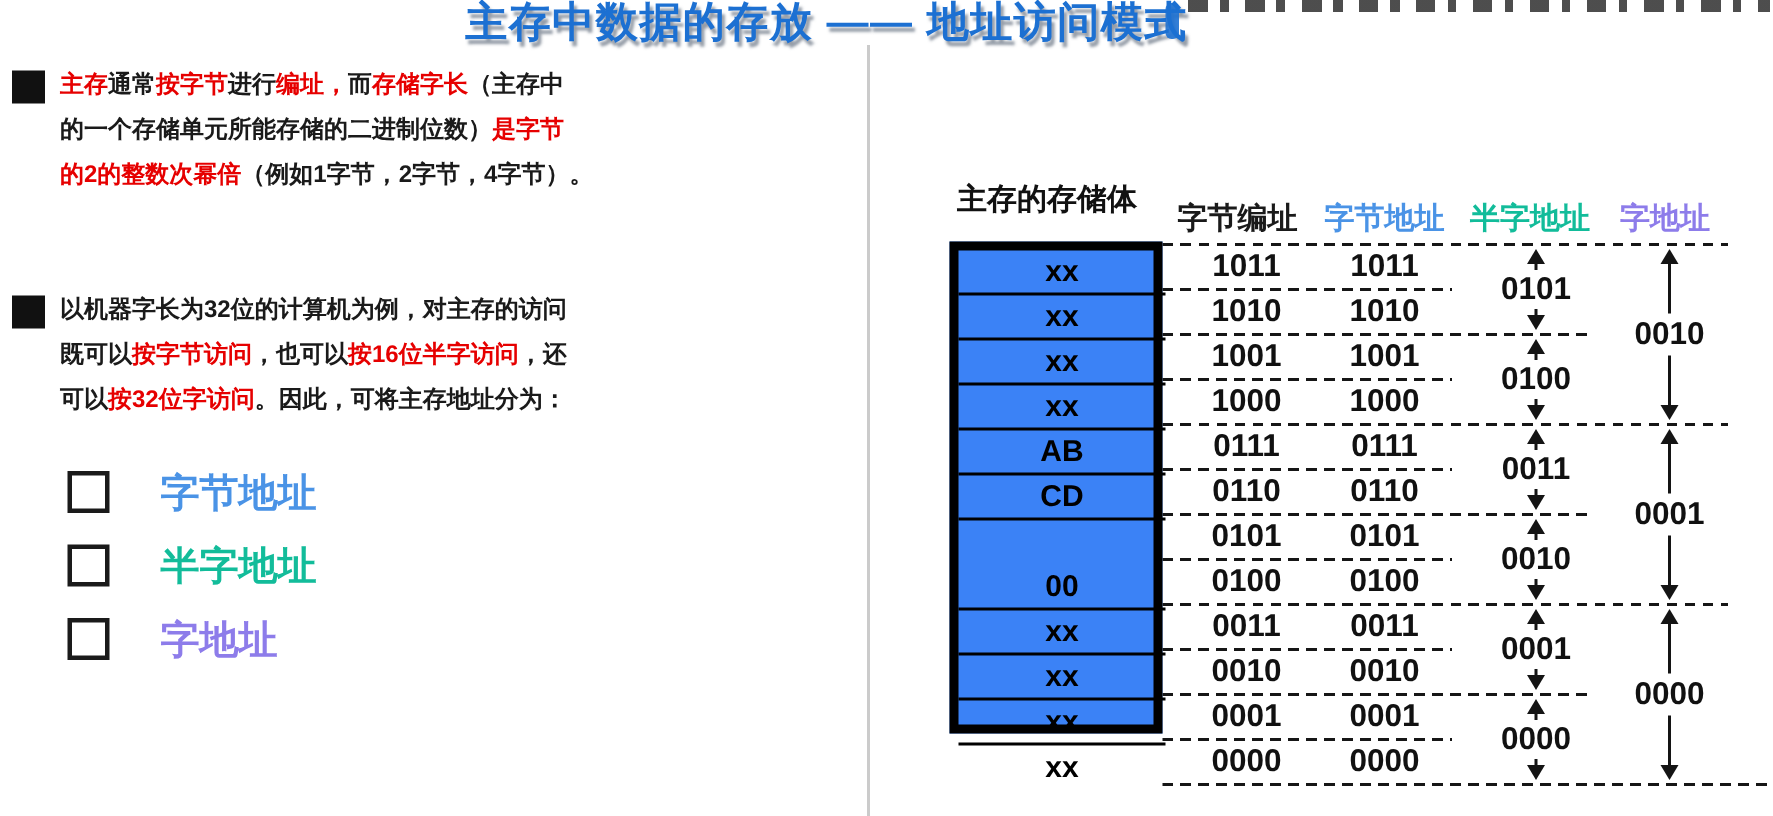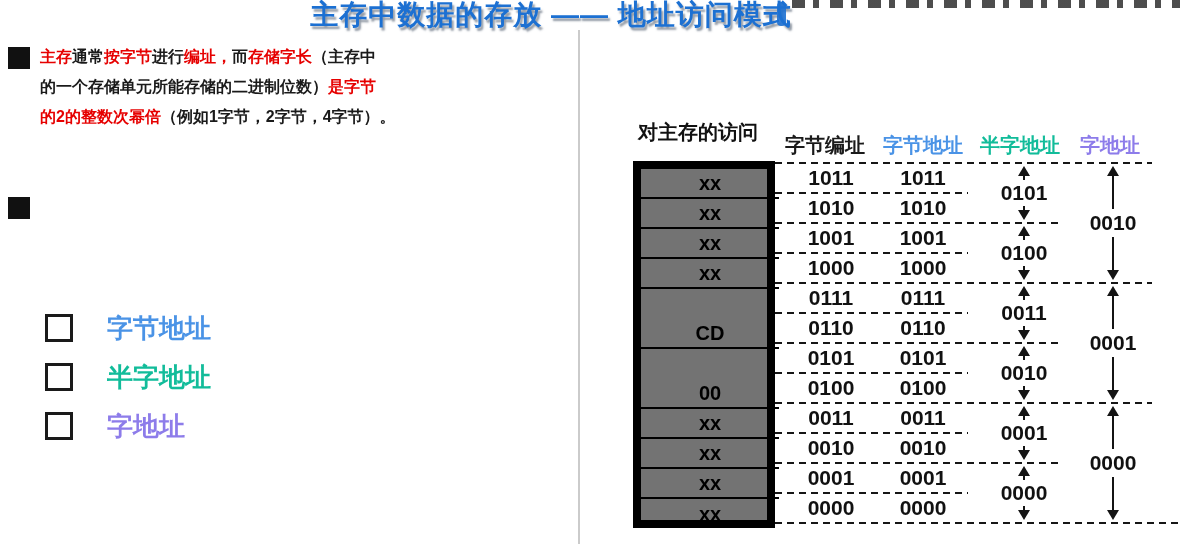"对主存的访问" div.abs { text: 对主存的访问 -> 主存的存储体 }
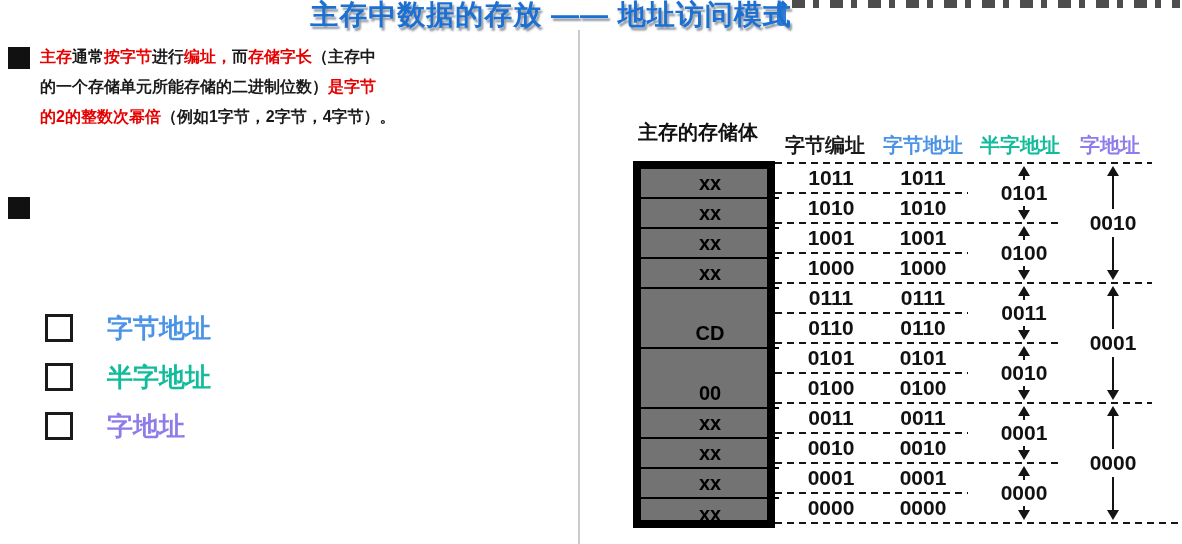"xx" .mem-col { background: #737373 -> #3b82f6; border: 8px solid #000000 -> 6px solid #000000; height: 367px -> 328px }
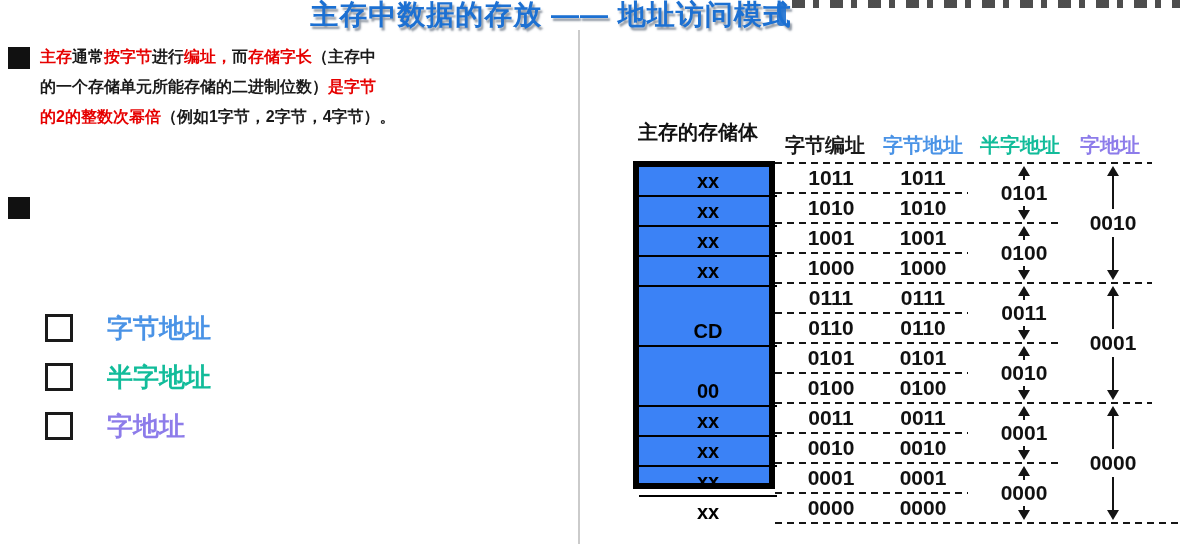"以机器字长为32位的计算机为例，对主存的访问" div.abs { html: none -> <div> <div><span>以机器字长为32位的计算机为例，对主存的访问</span></div> <div><span>既可以</span><span>按字节访问</span><span>，也可以</span><span>按16位半字访问</span><span>，还</span></div> <div><span>可以</span><span>按32位字访问</span><span>。因此，可将主存地址分为：</span></div> </div> }
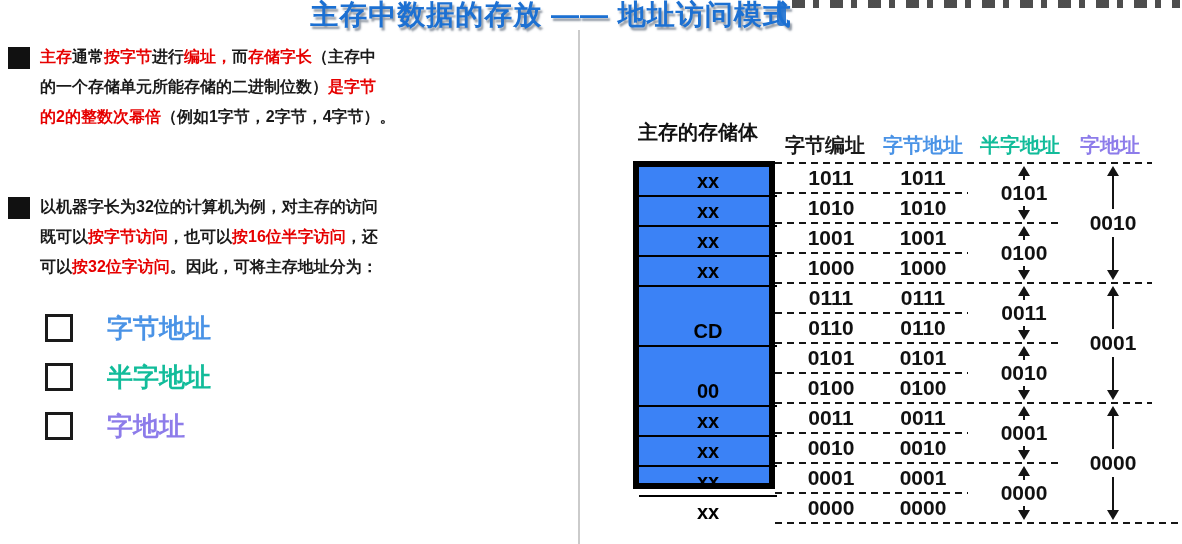"AB" div.mem-row { html: none -> <div>AB</div> }
